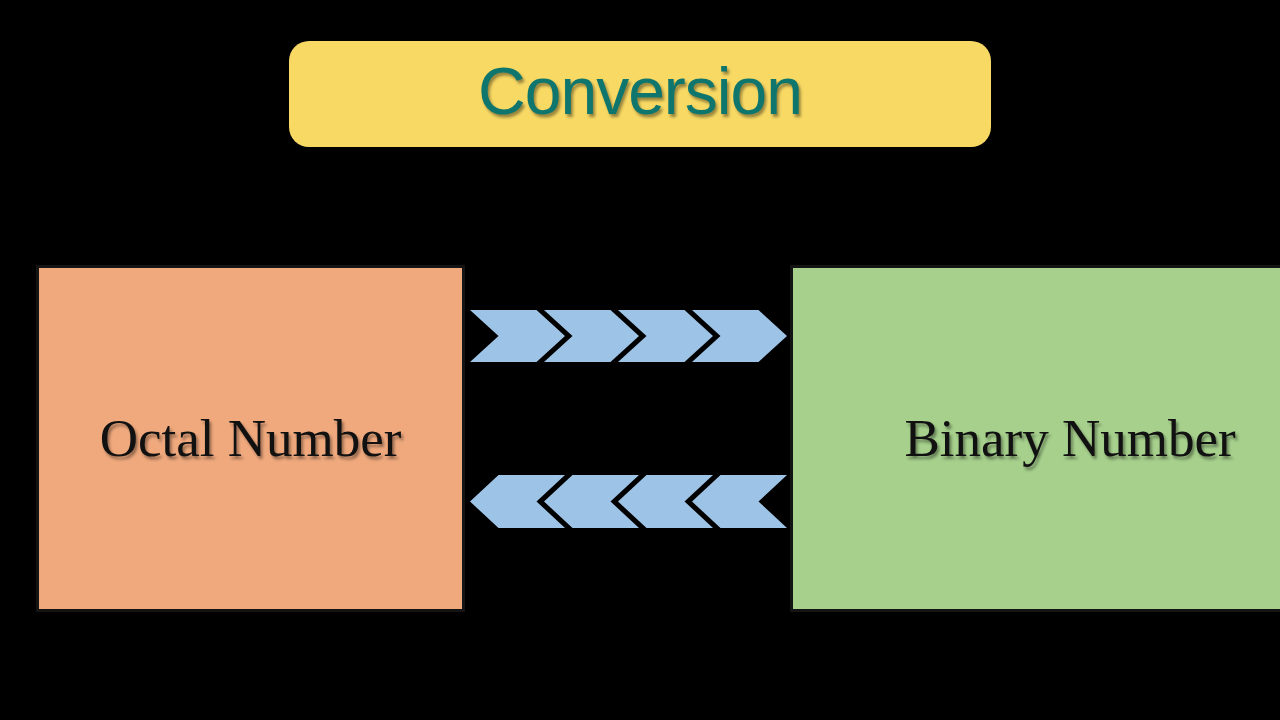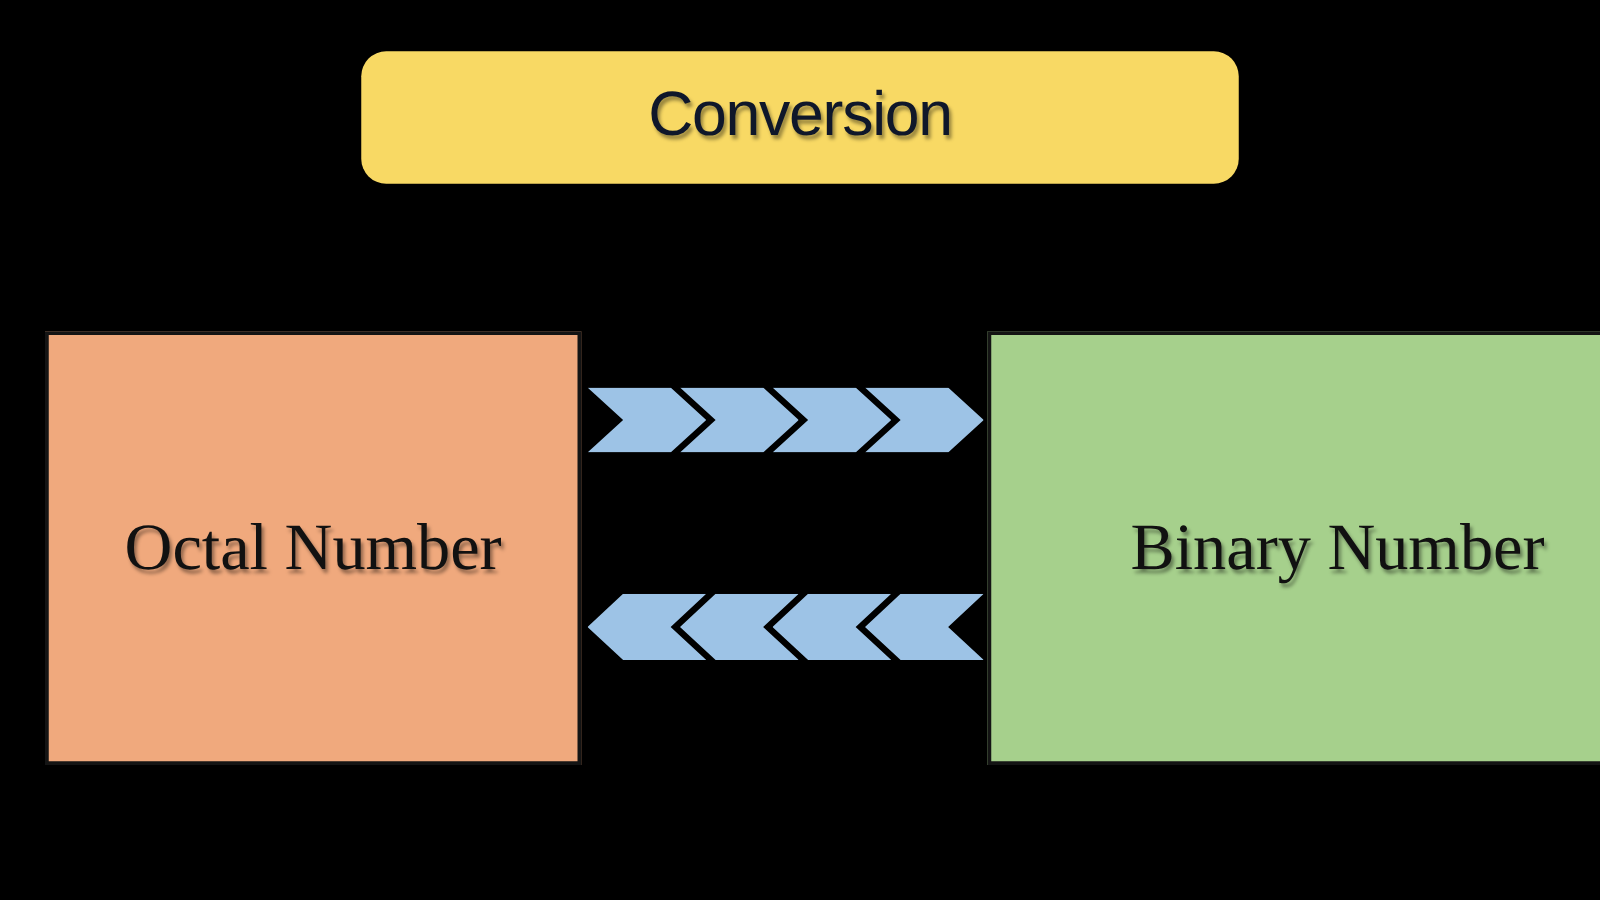"Conversion" .title-box .label { color: #0f172a -> #0f766e; font-size: 50px -> 66px }
